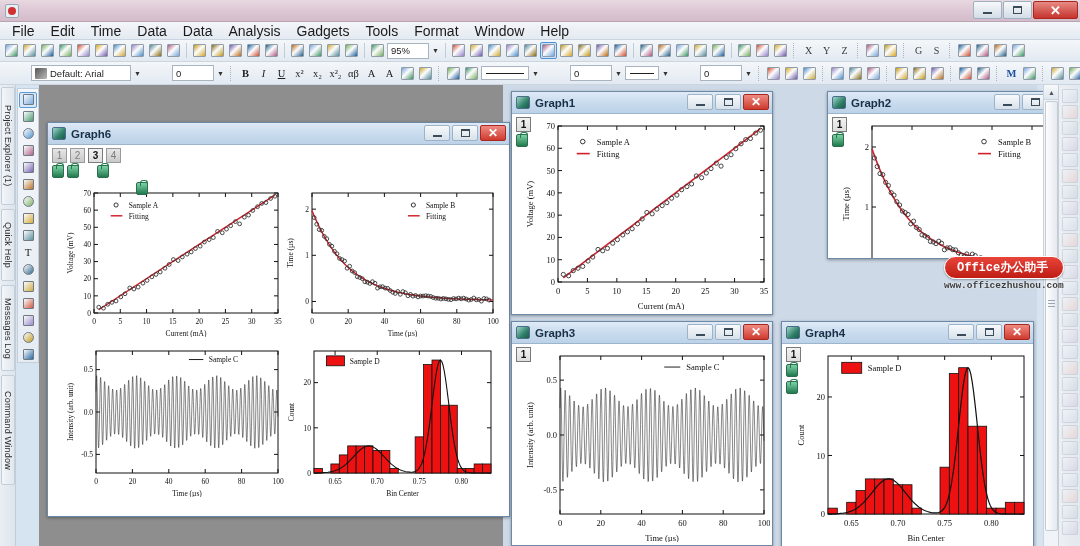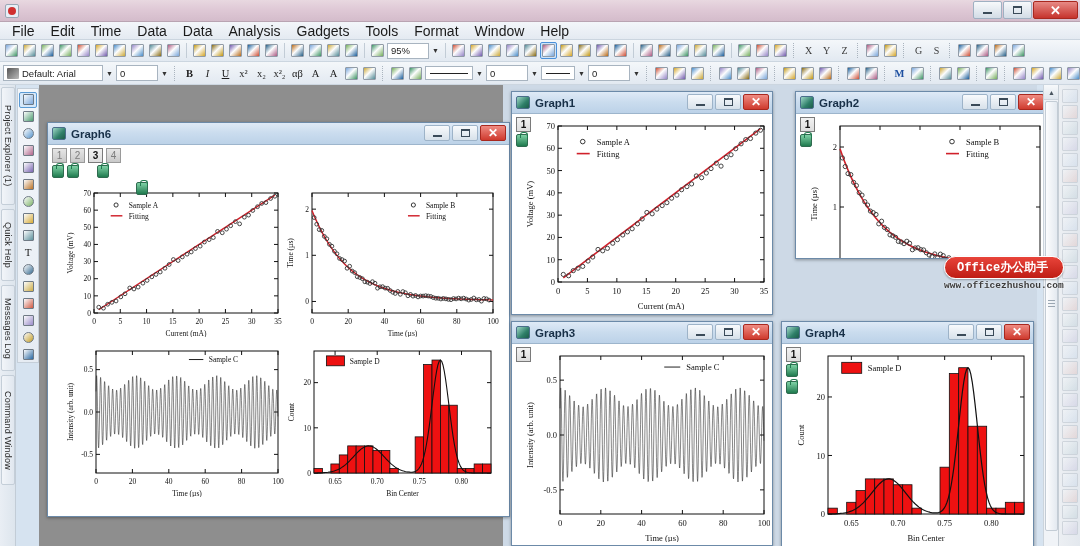"Default: Arial" .fontbox { margin-left: none -> 28px }
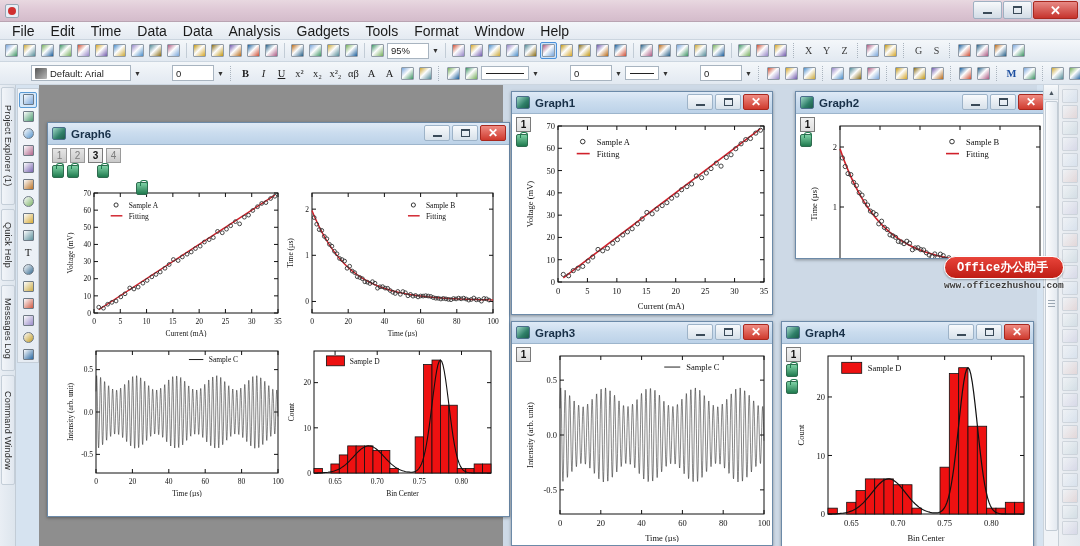"Graph2" div.gwin { left: 795px -> 827px }
